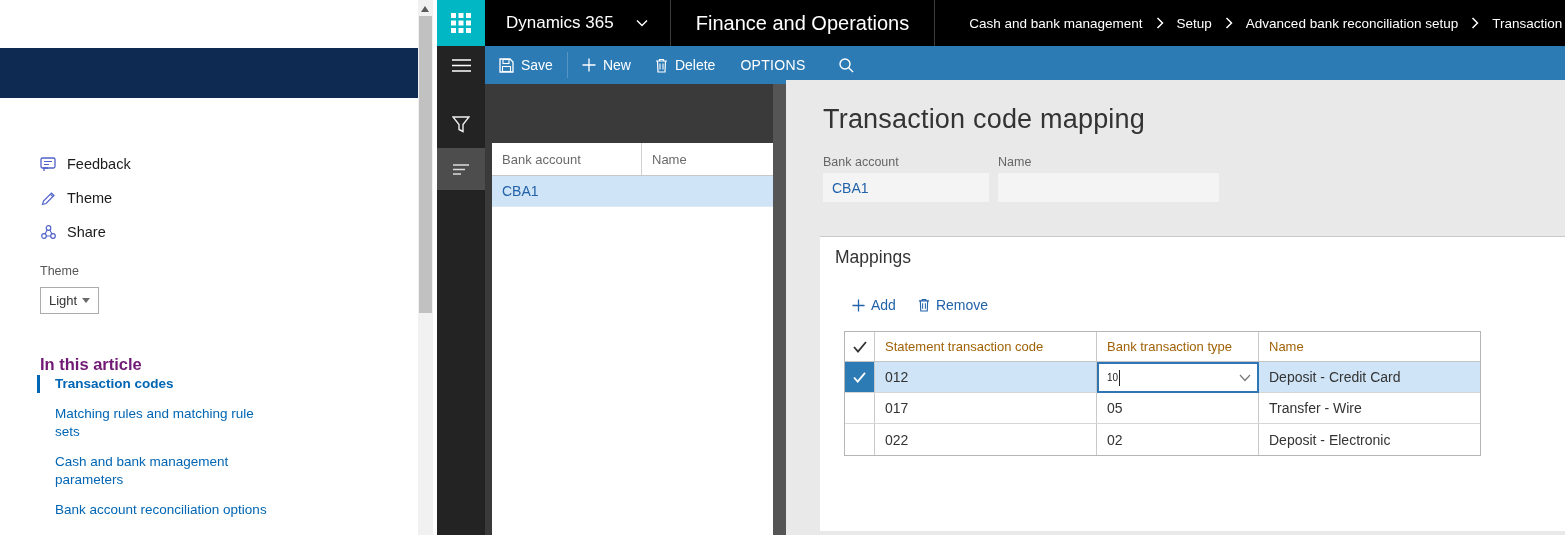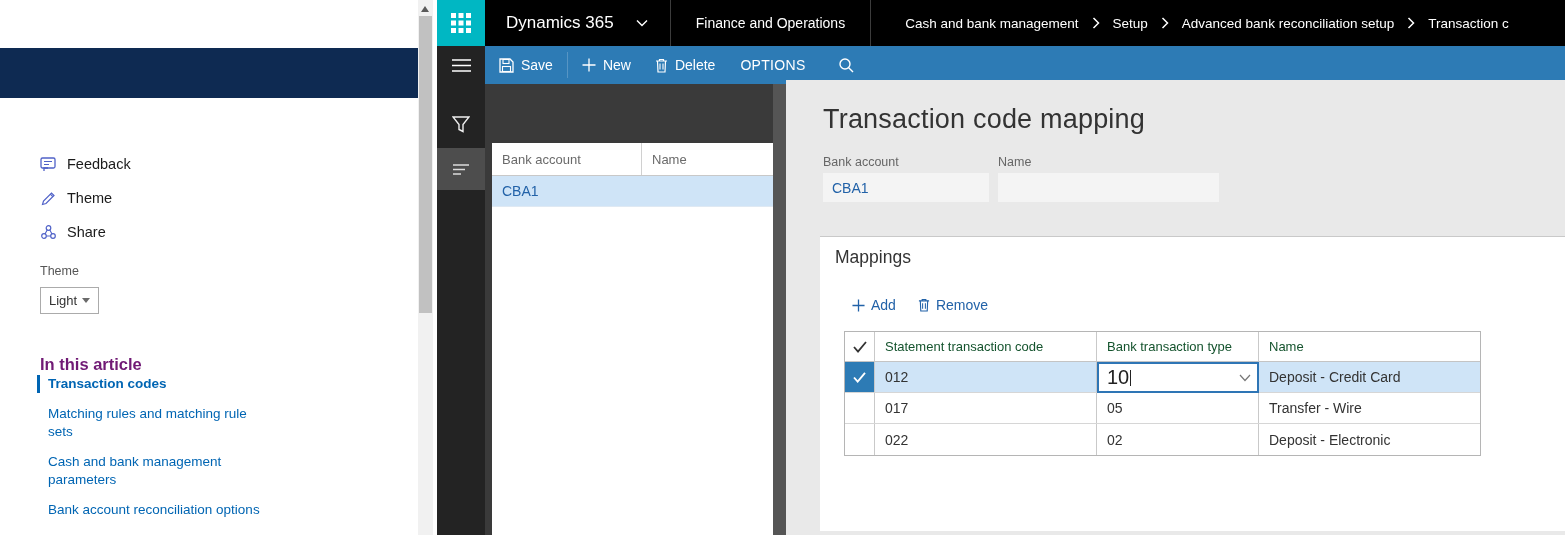"Finance and Operations" .tb-app { font-size: 14px -> 20px }
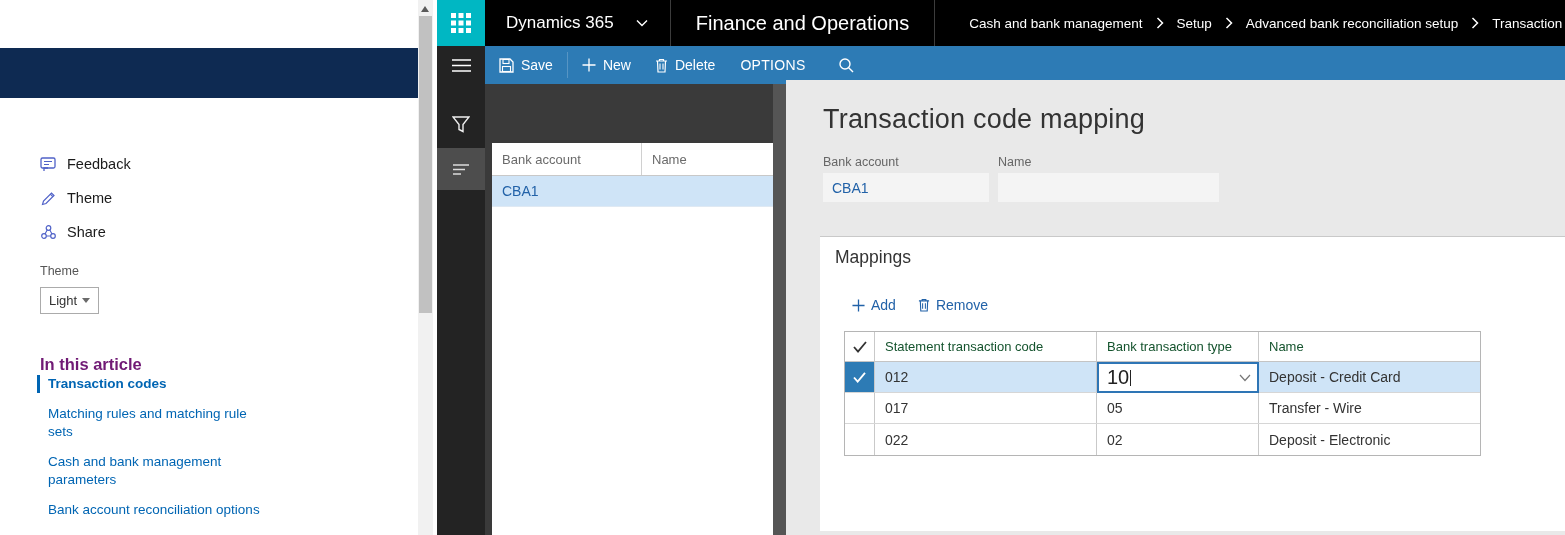"Statement transaction code" .g-head .g-c1,.g-head .g-c2,.g-head .g-c3 { color: #14532d -> #a16207 }
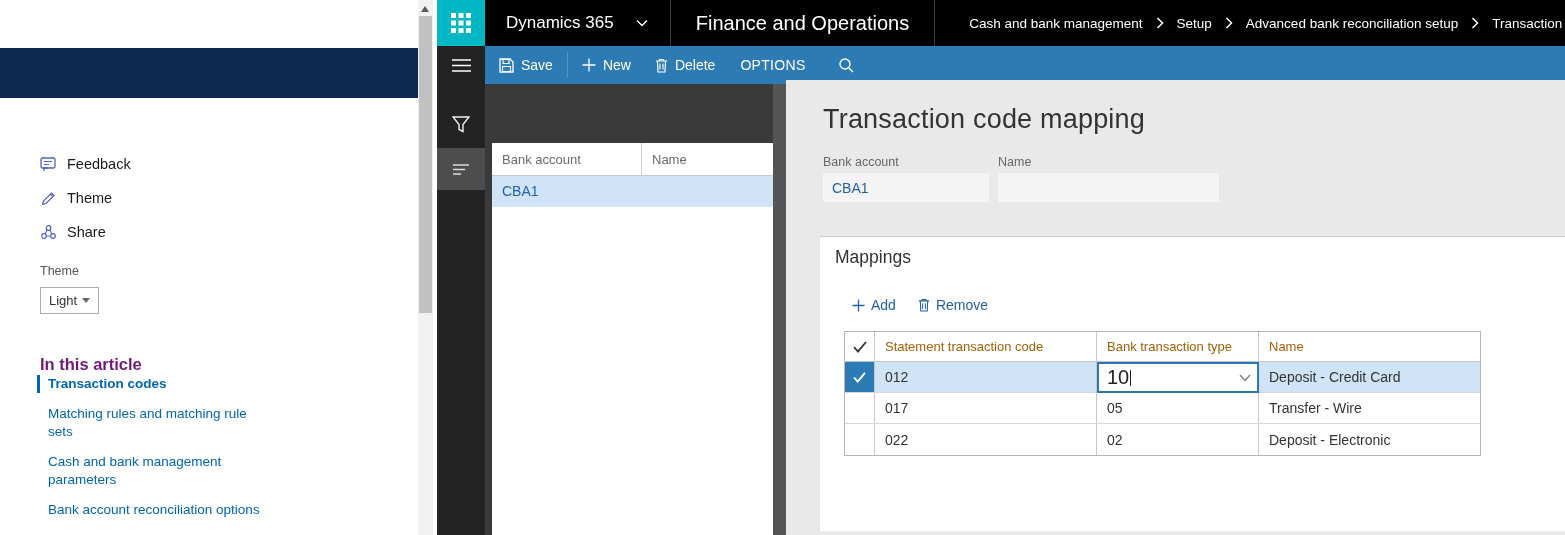"Transaction codes" .doc-link { padding-left: 8px -> 15px }
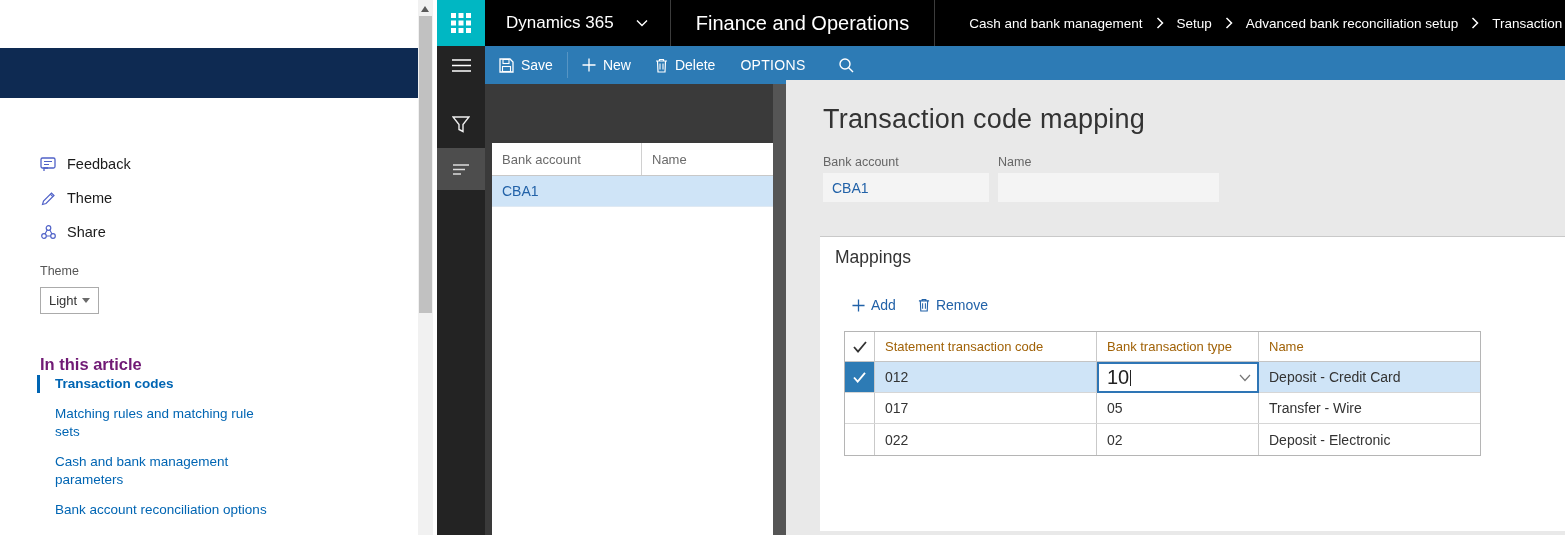"10" .combo .val { font-size: 20px -> 10px }
